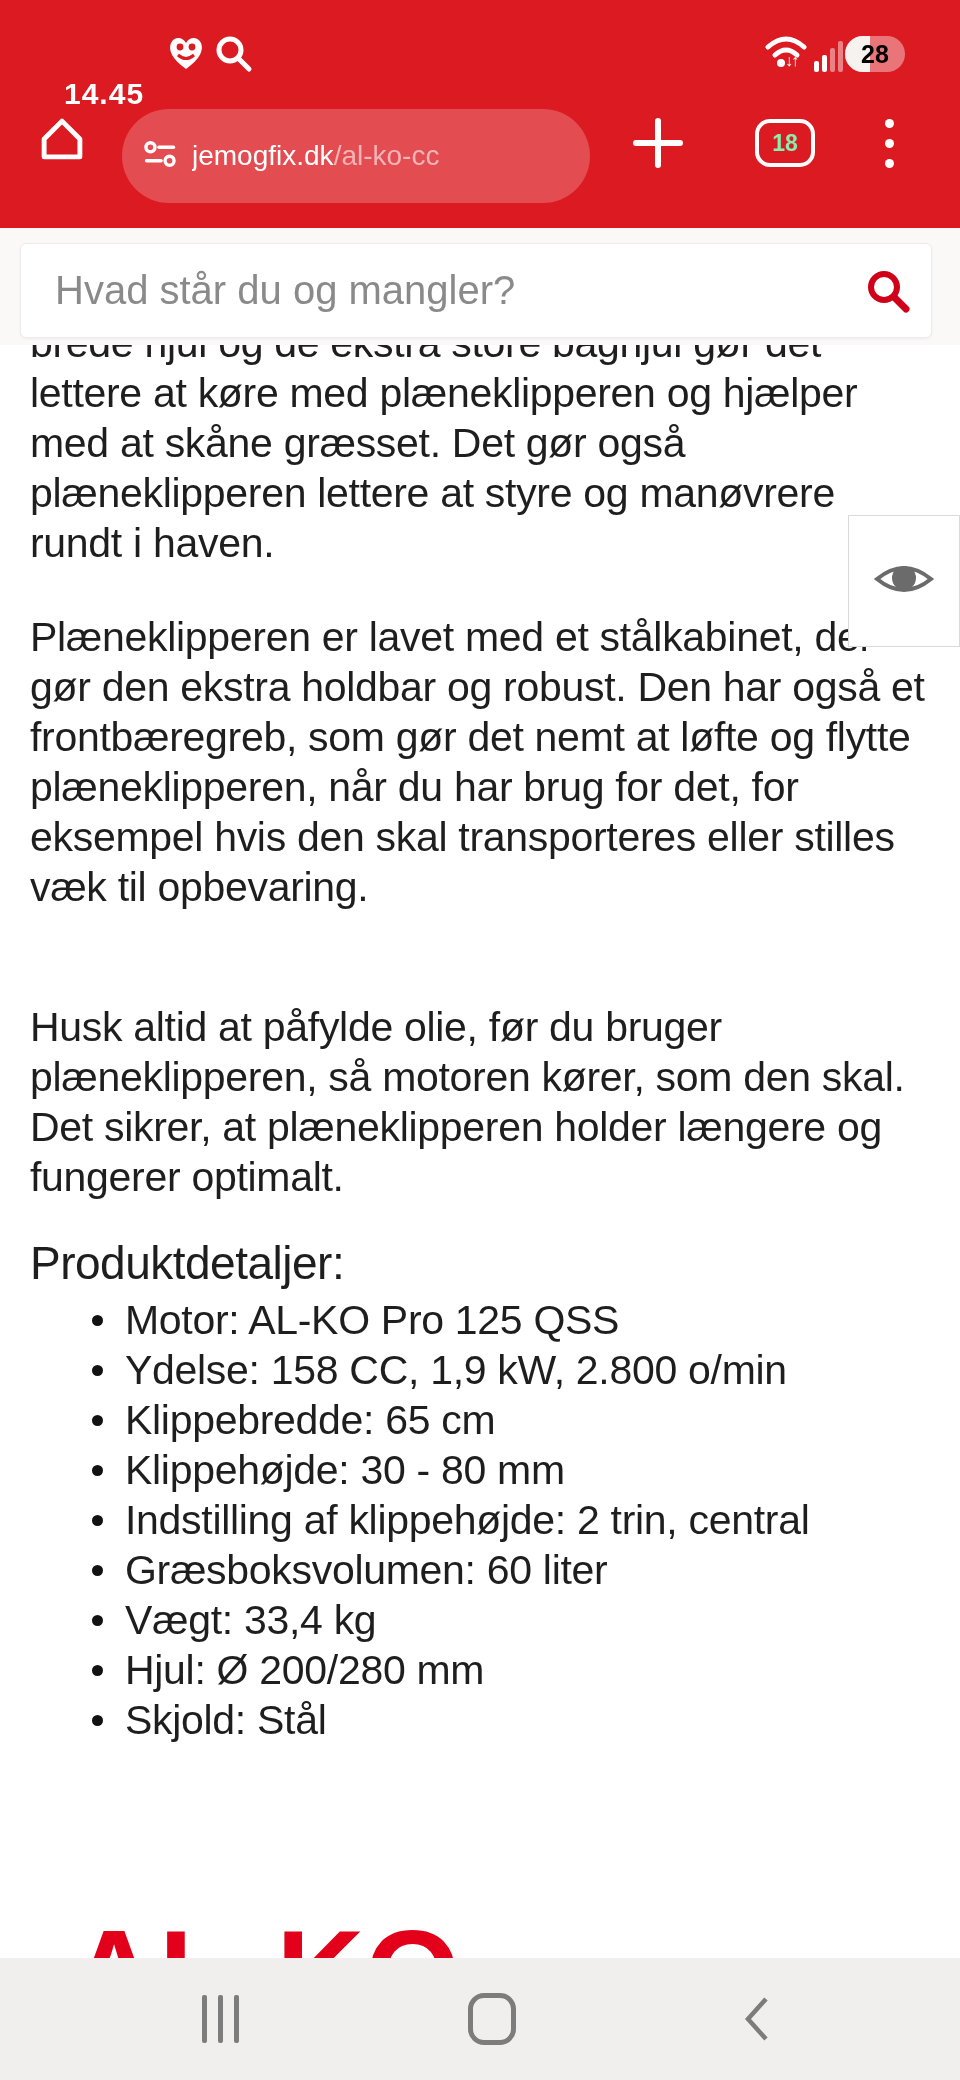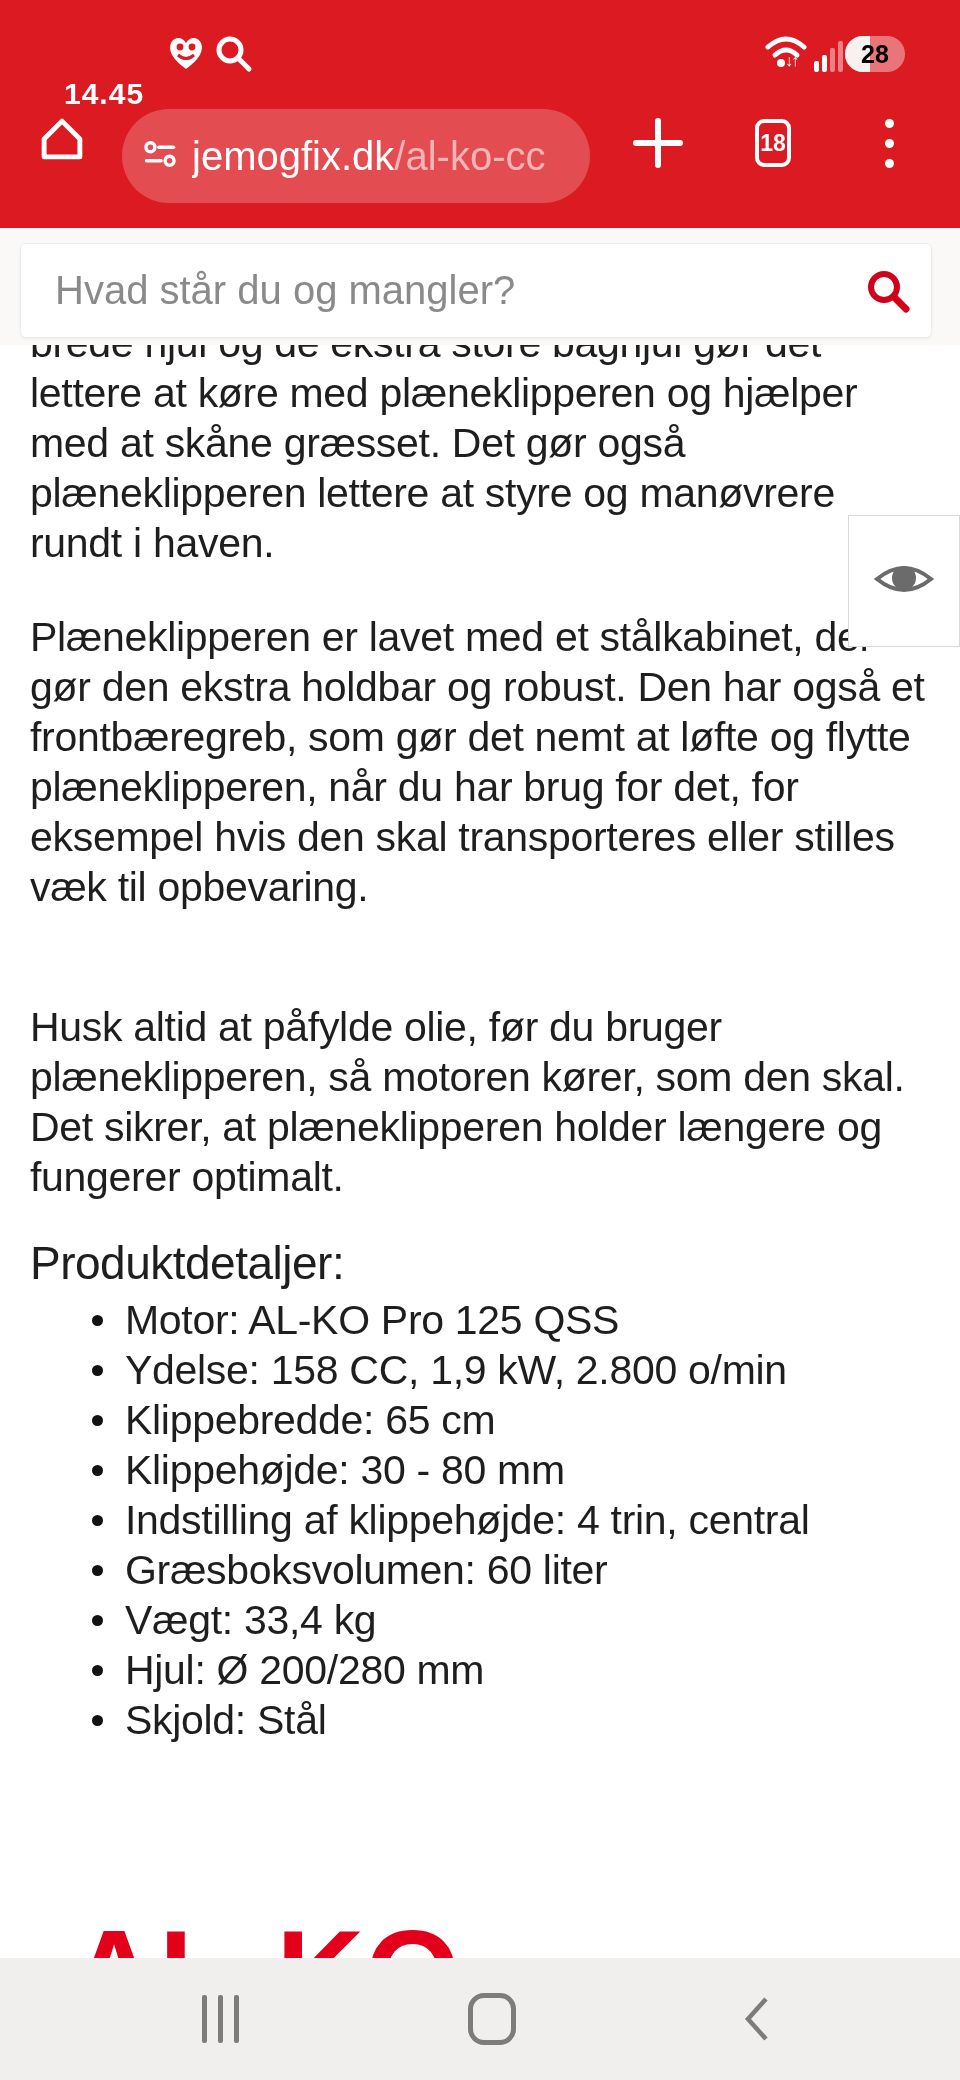"jemogfix.dk/al-ko-cc" .url-text { font-size: 40px -> 28px }
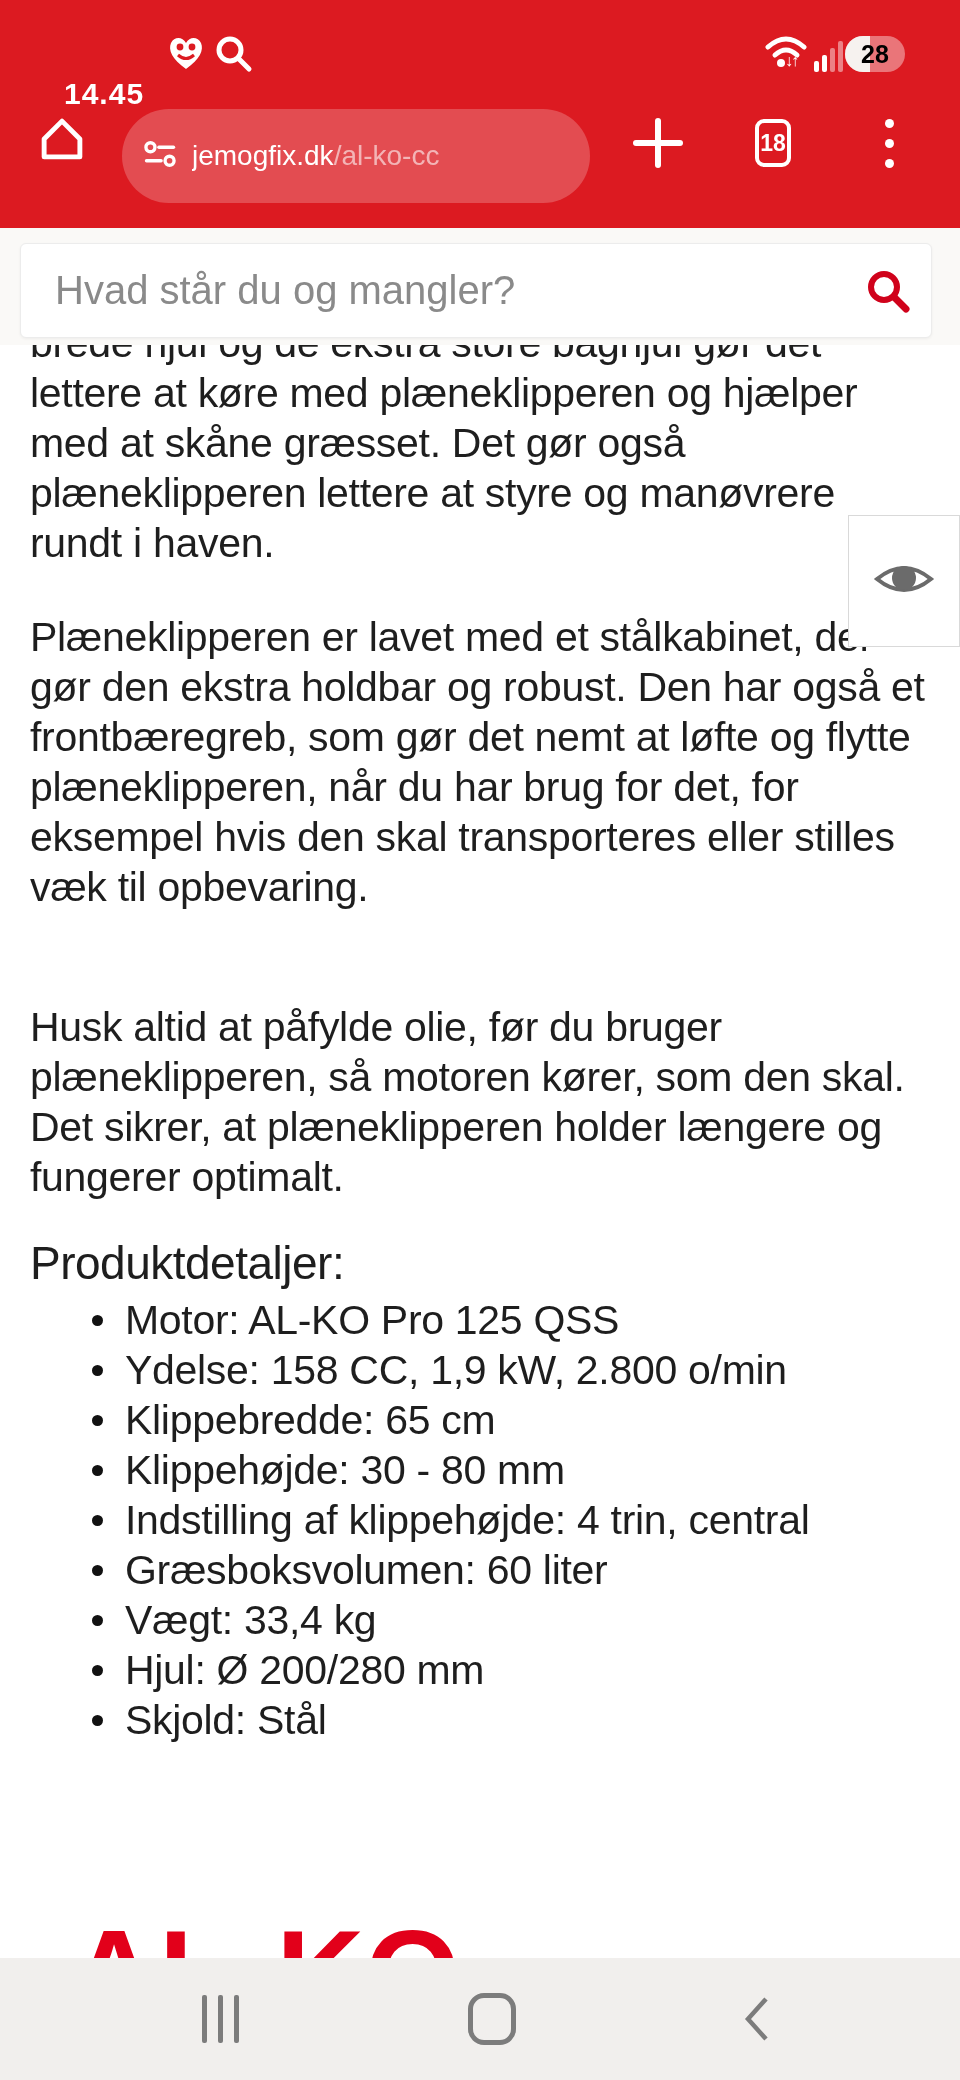"18" .tabs-btn { border-radius: 9px -> 15px; color: #ffffff -> #86efac; width: 36px -> 60px }
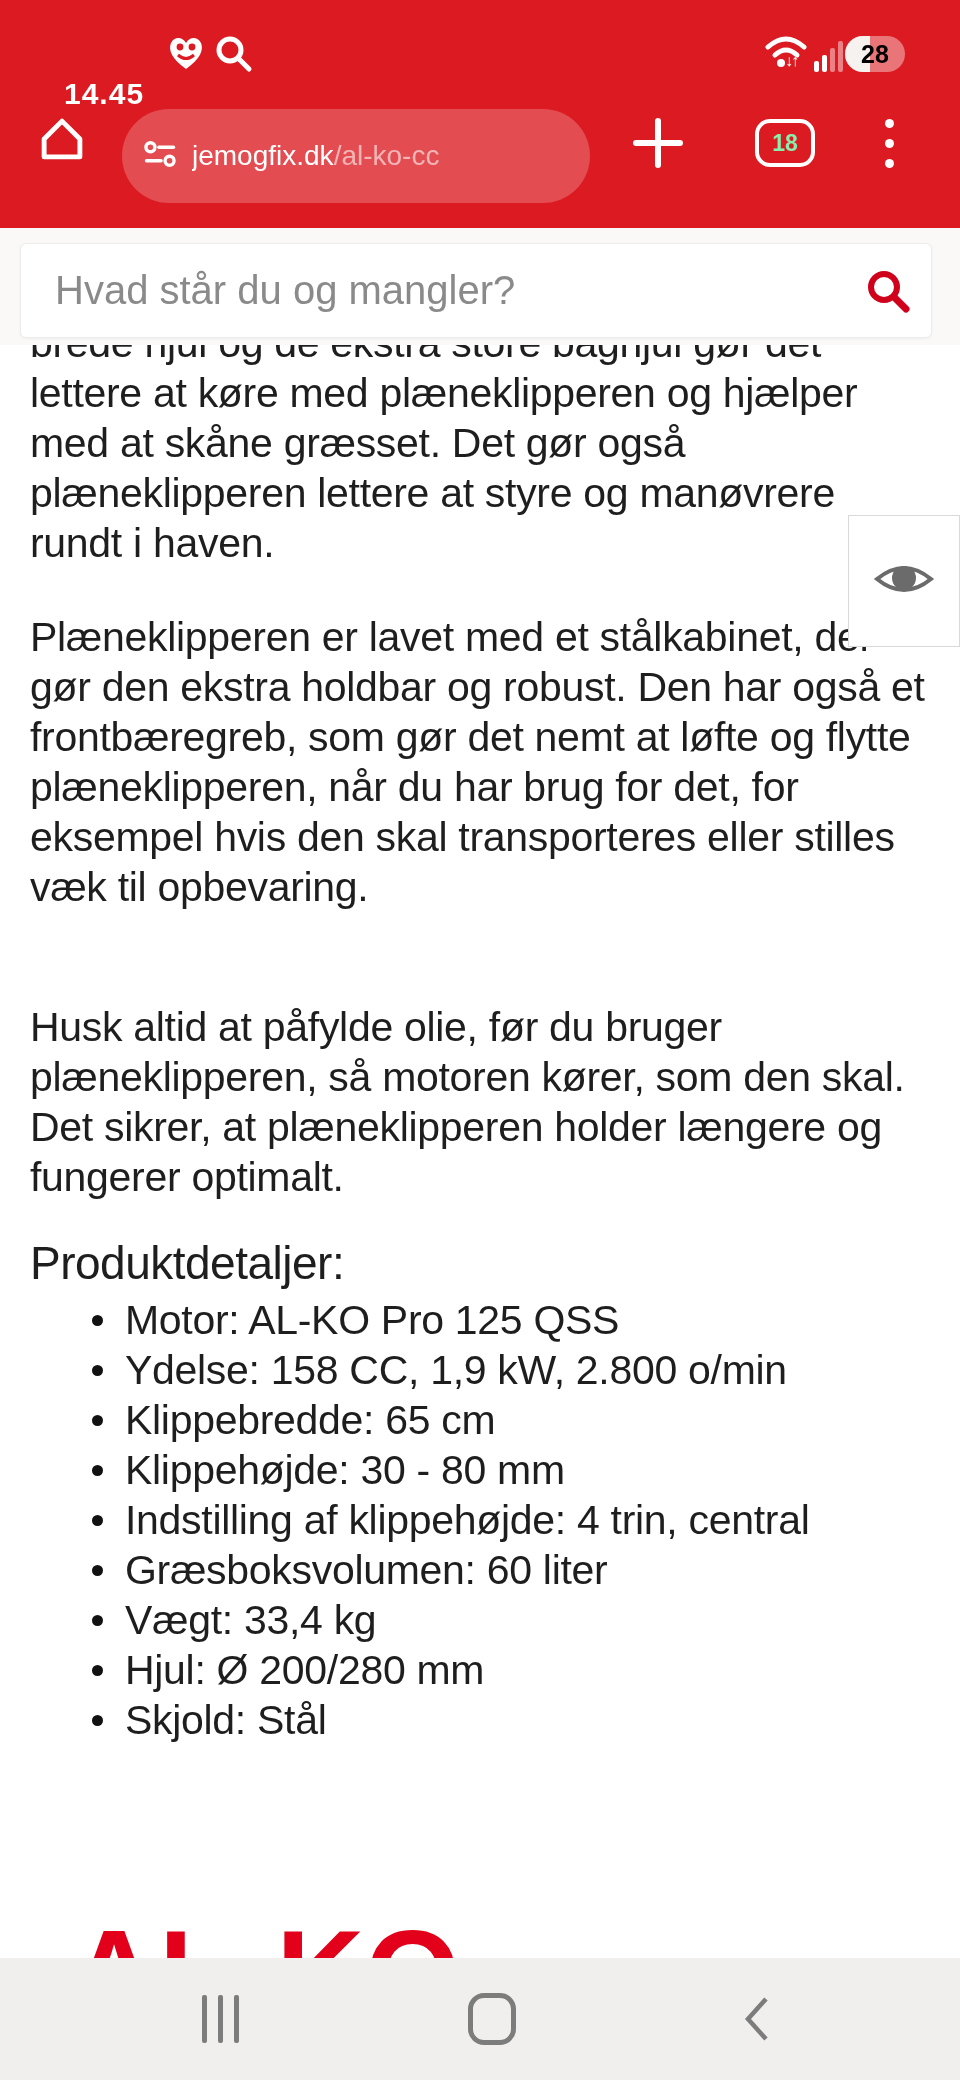"Indstilling af klippehøjde: 4 trin," span { text: 4 -> 2 }
